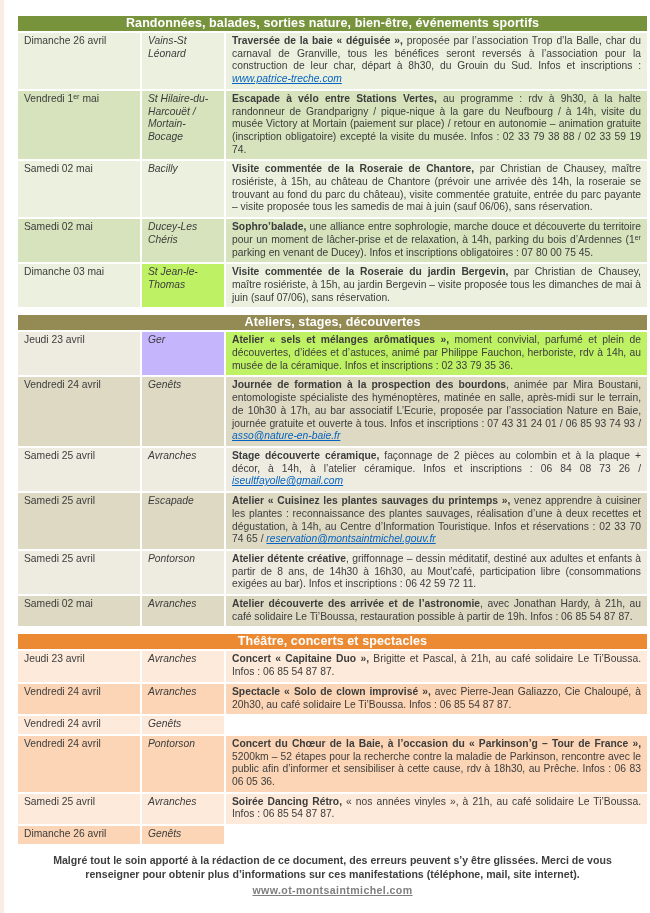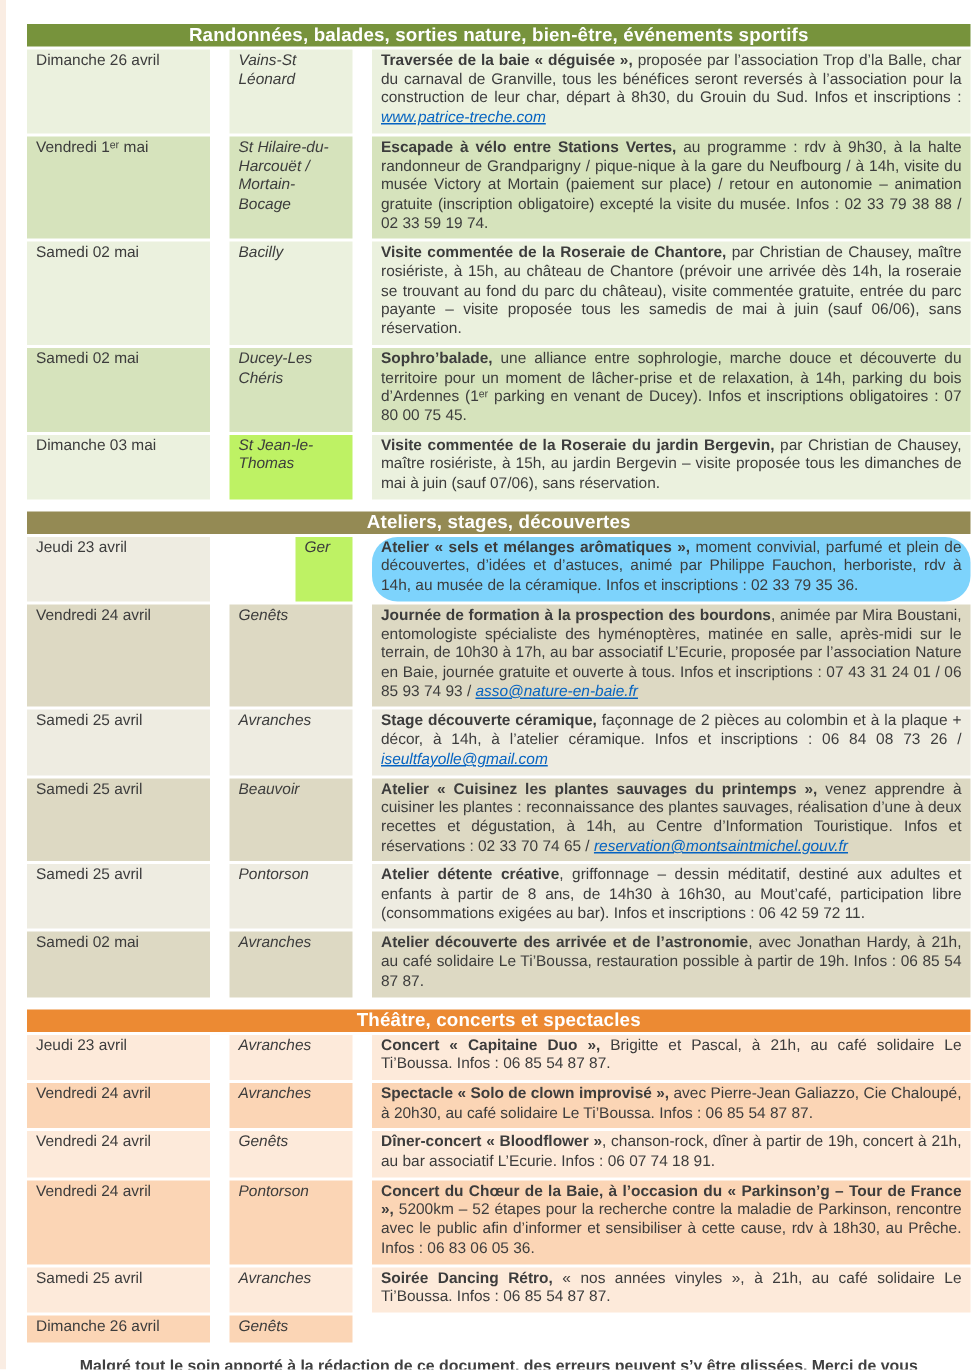"Dimanche 26 avril" .row { column-gap: 13px -> 2px }
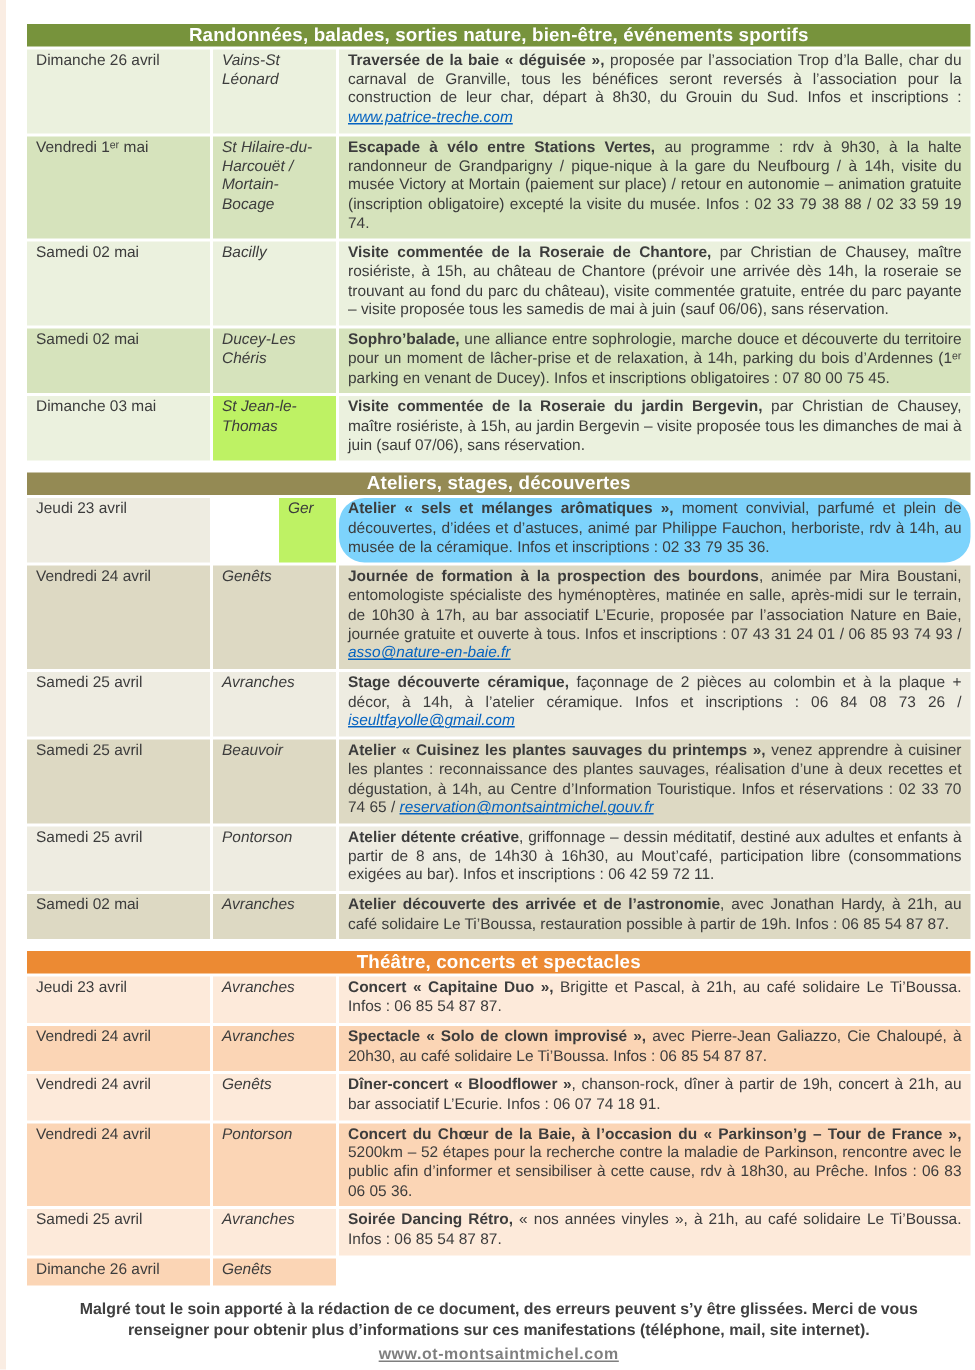"Ger" div.cell { background: #bef264 -> #c4b5fd; margin-left: 44px -> none }
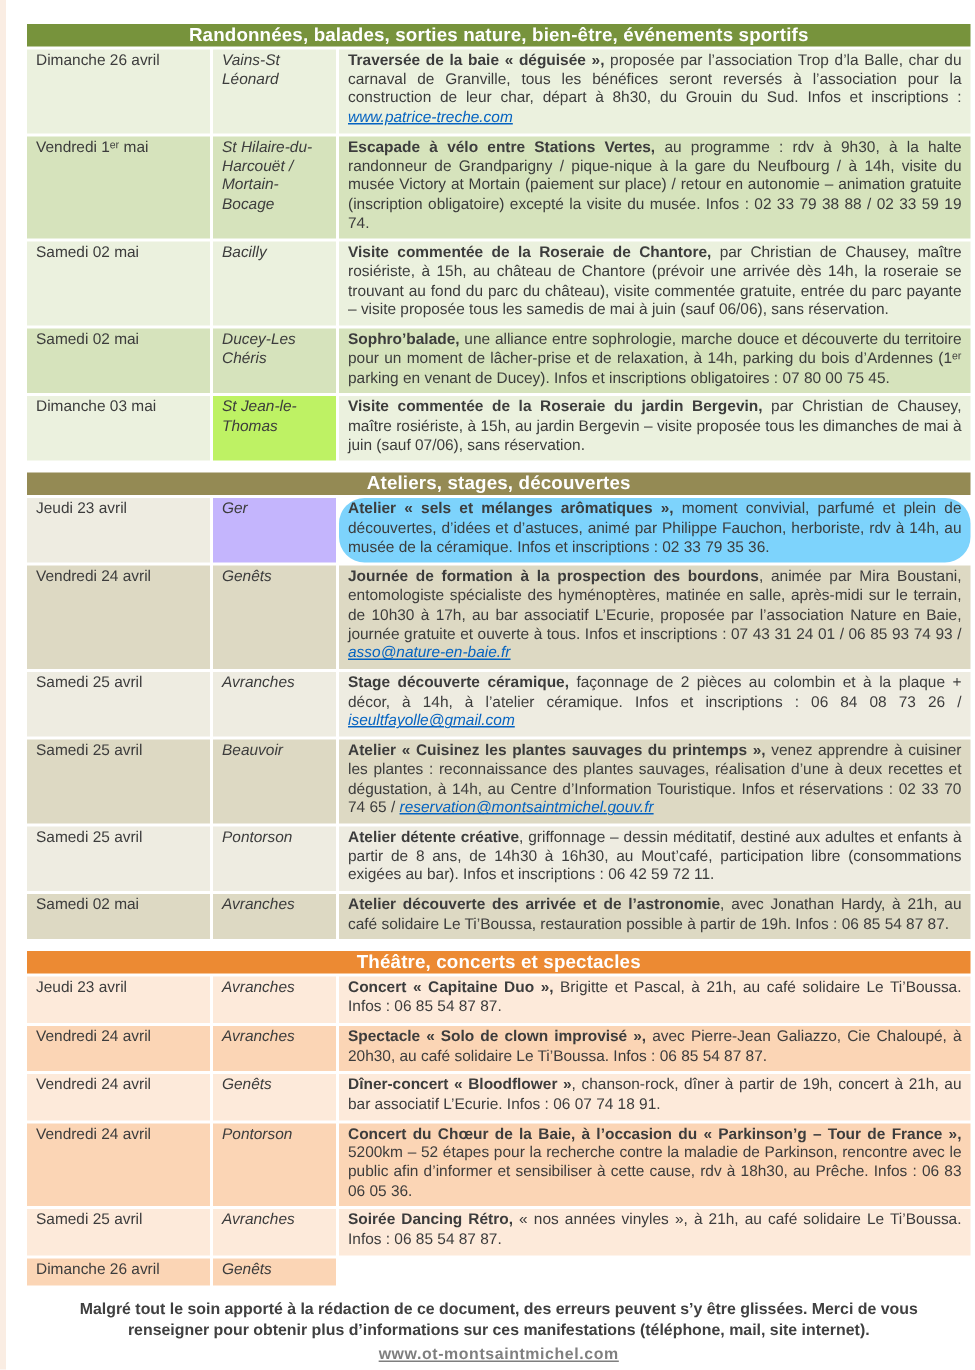"Atelier « sels et mélanges" div.cell { background: #7dd3fc -> #bef264; border-radius: 17px -> none }
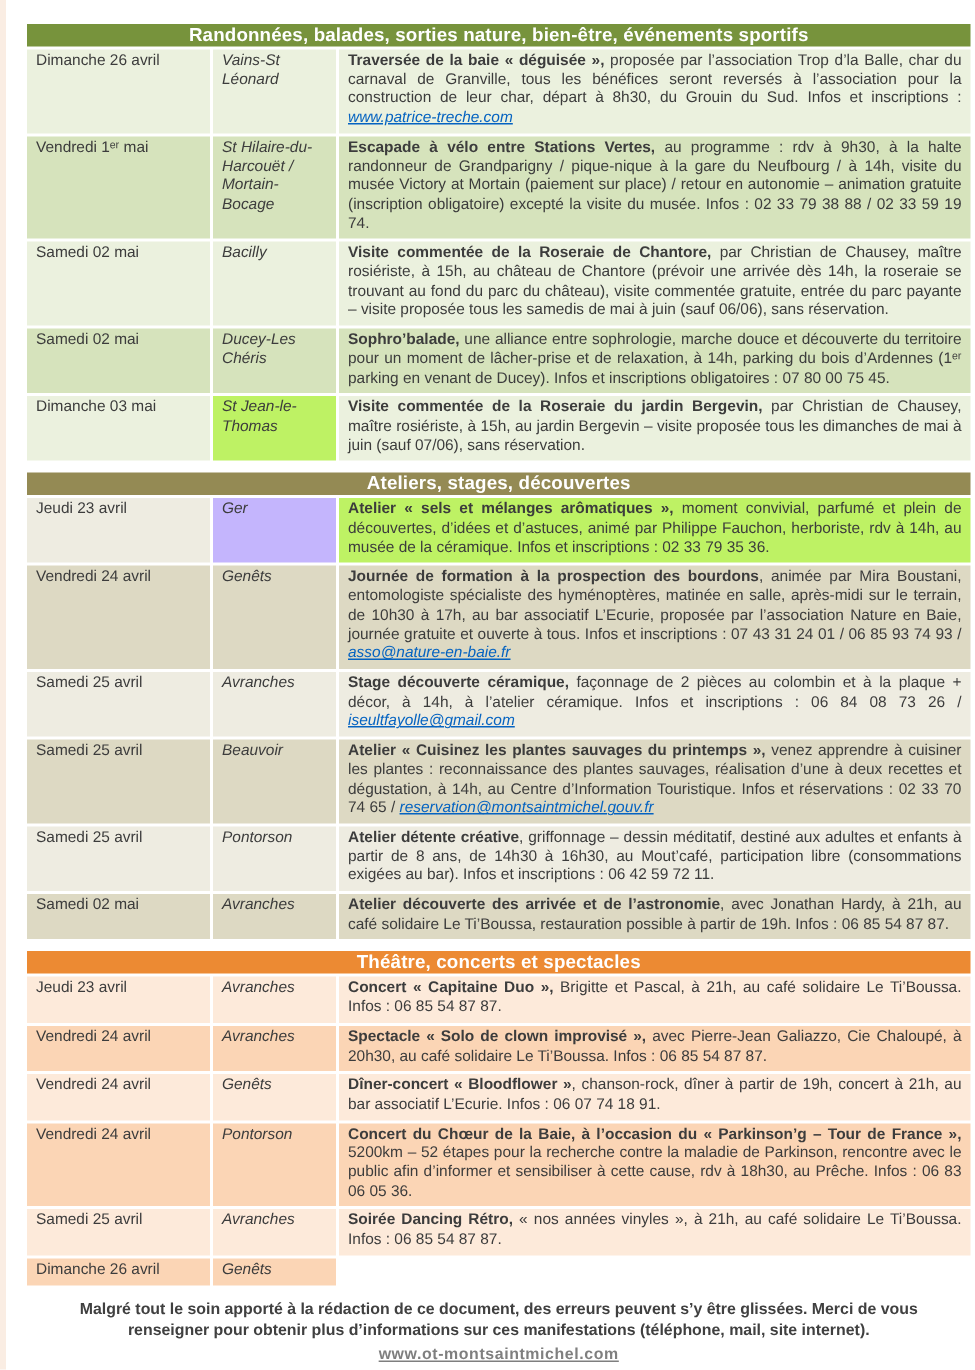"Beauvoir" div.cell { text: Beauvoir -> Escapade }
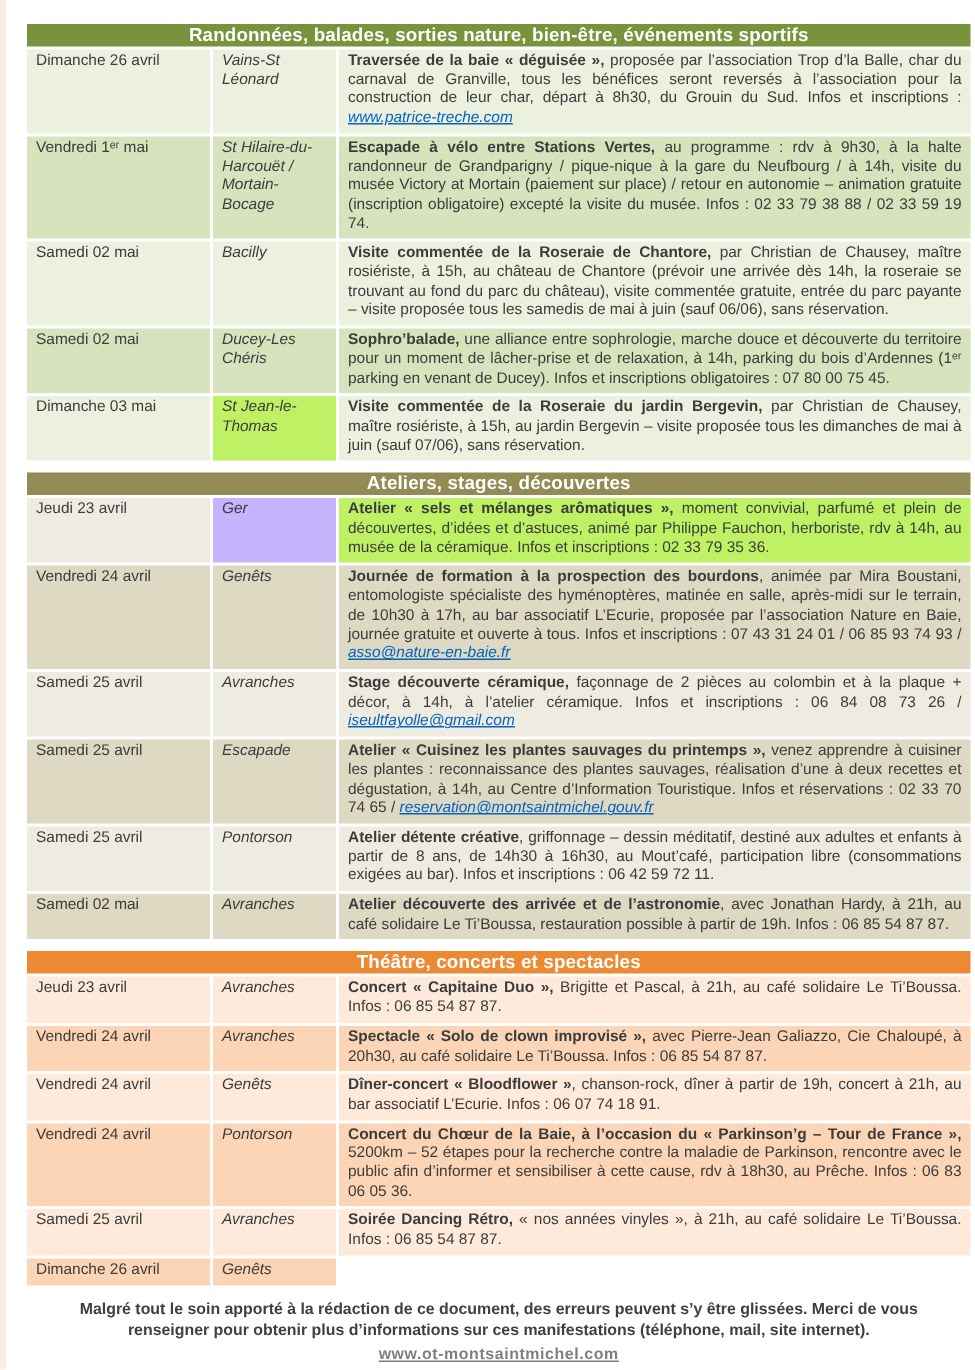"Dîner-concert « Bloodflower »," div.cell { html: <div><span>Dîner-concert « Bloodflower »</span><span>, chanson-rock, dîner à partir de 19h, concert à 21h, au bar associatif L’Ecurie. </span><span>Infos : 06 07 74 18 91.</span></div> -> none }
